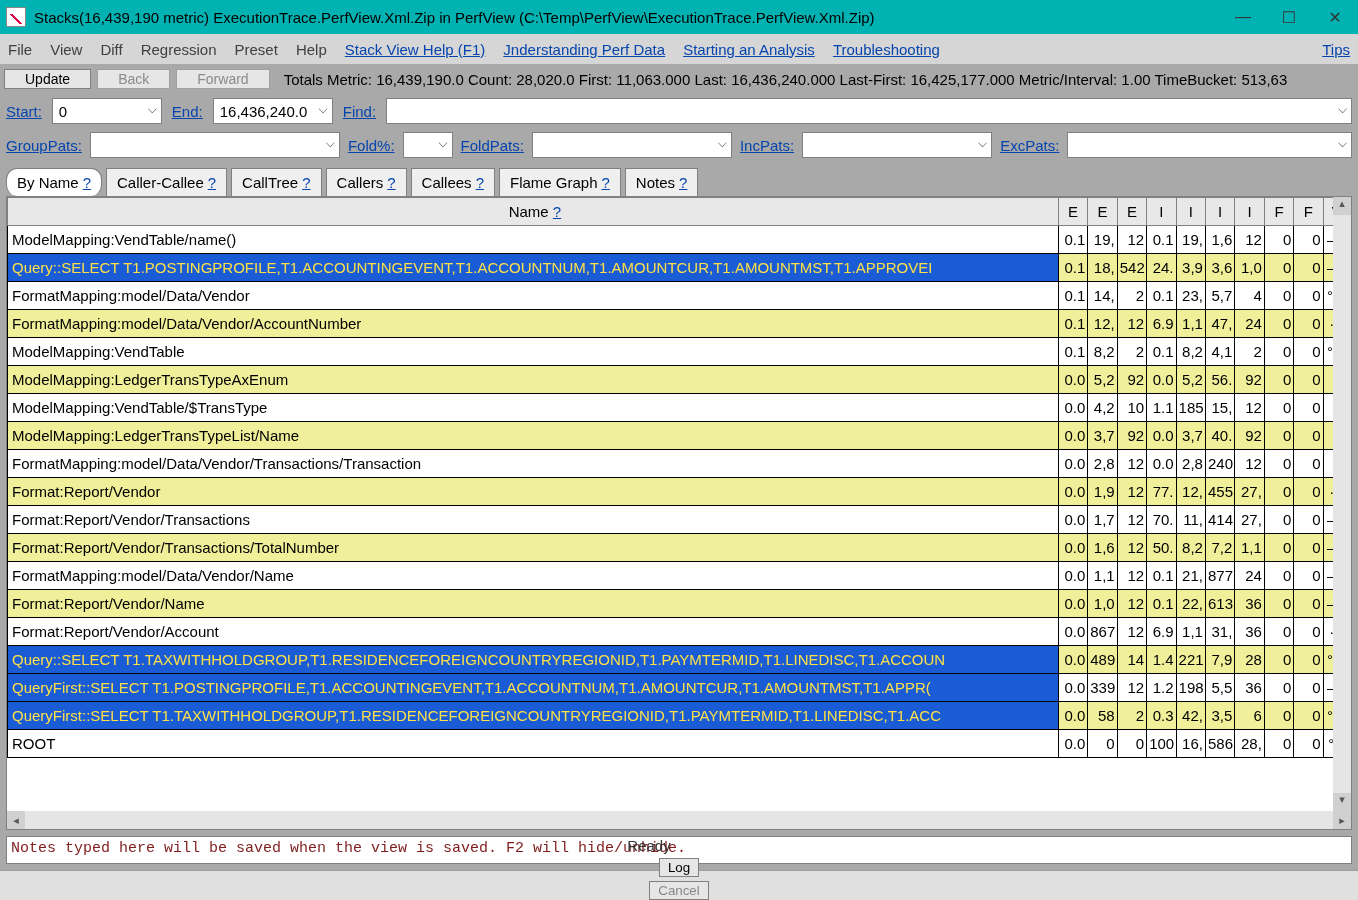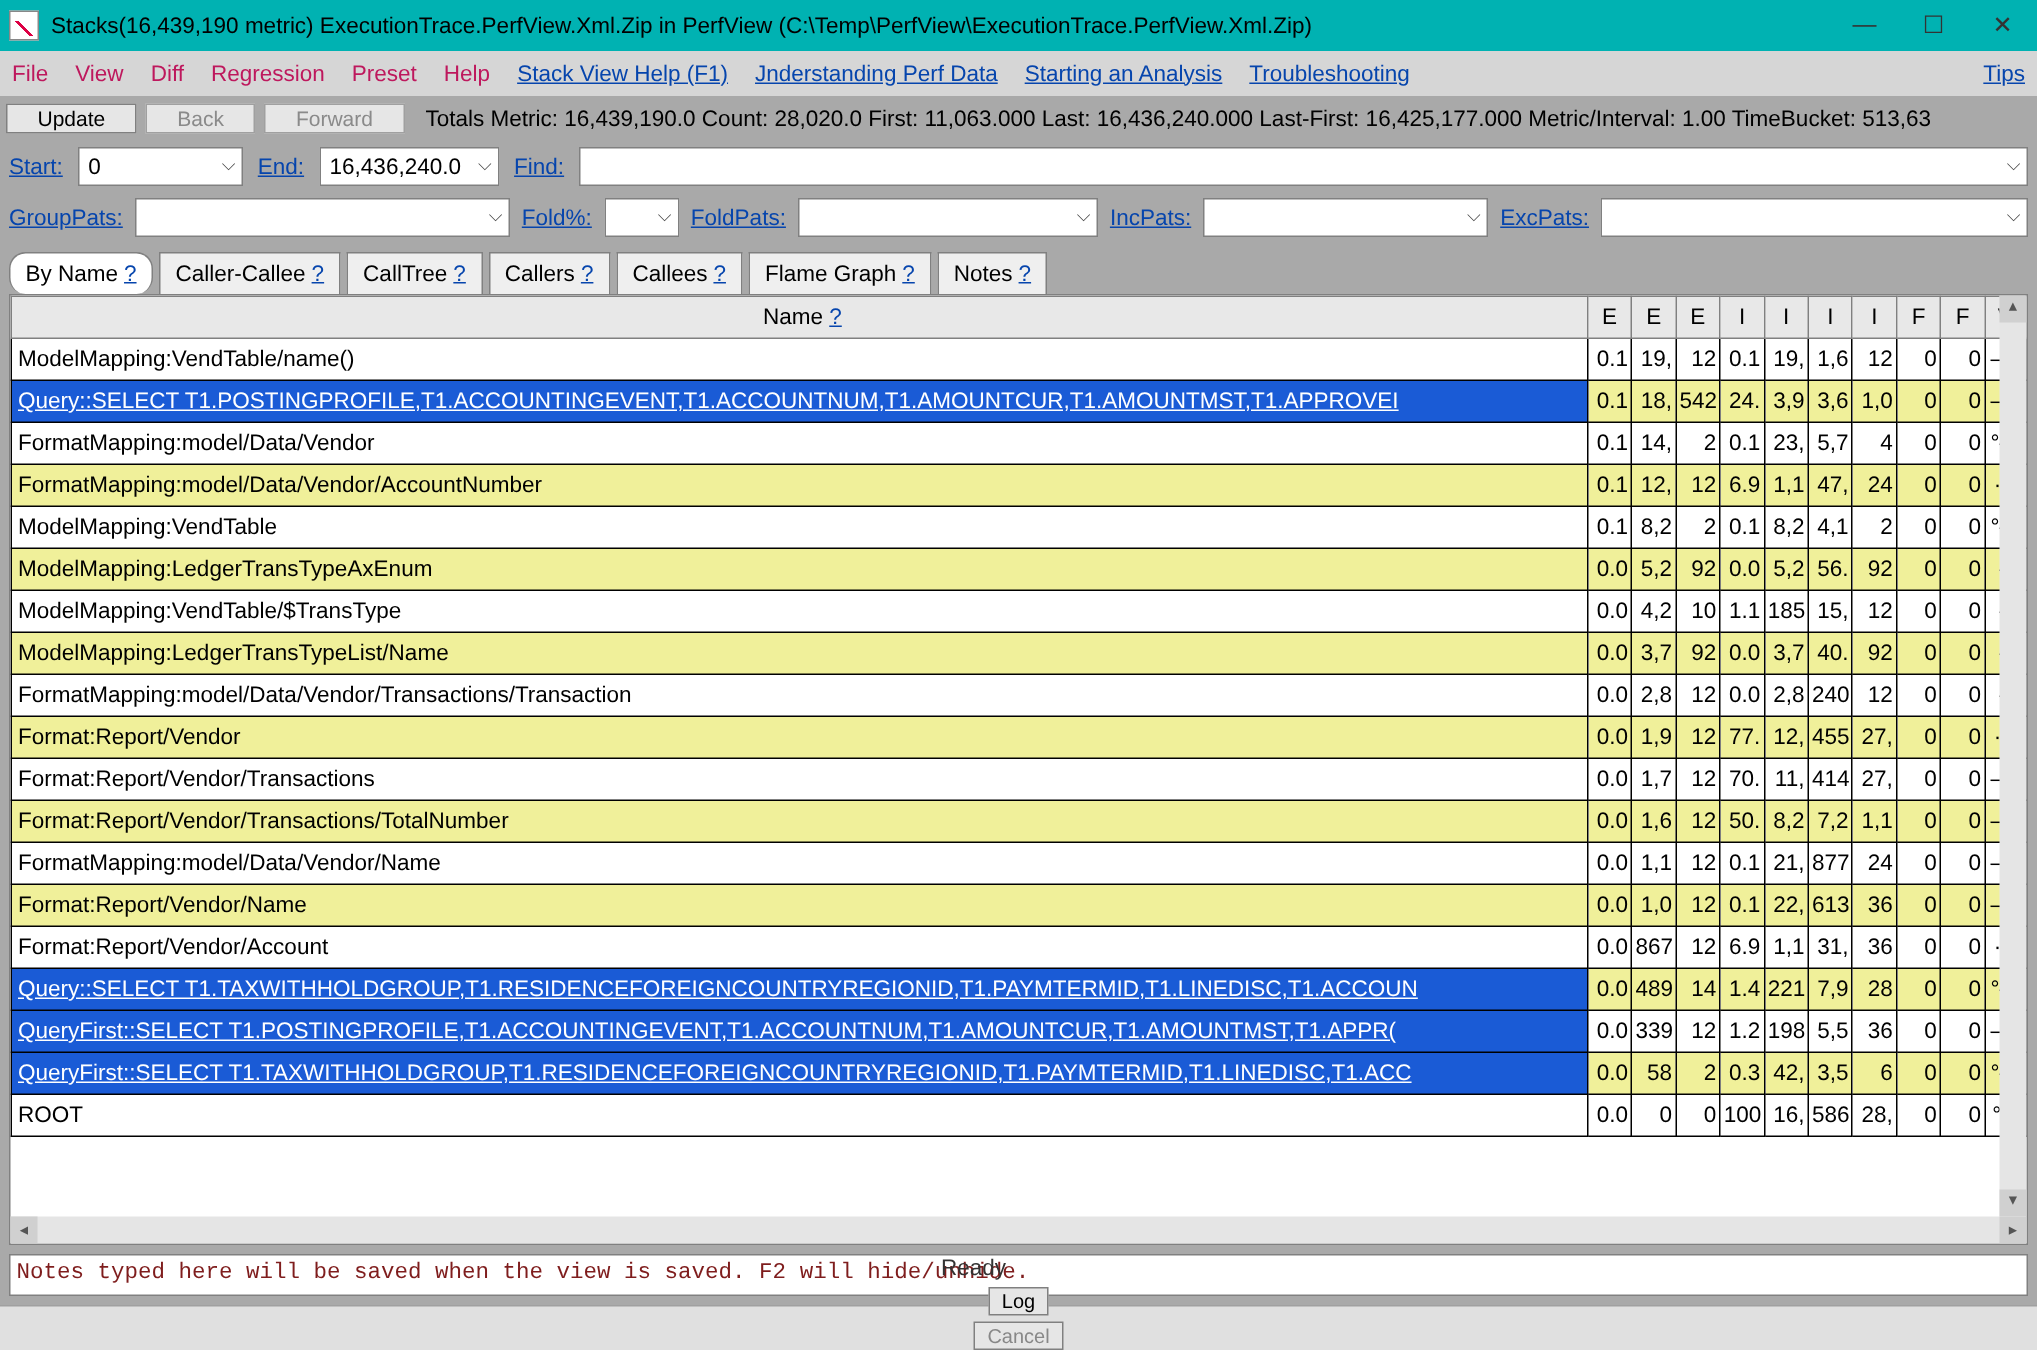"File" .menubar .menuitem { color: #be185d -> #404040 }
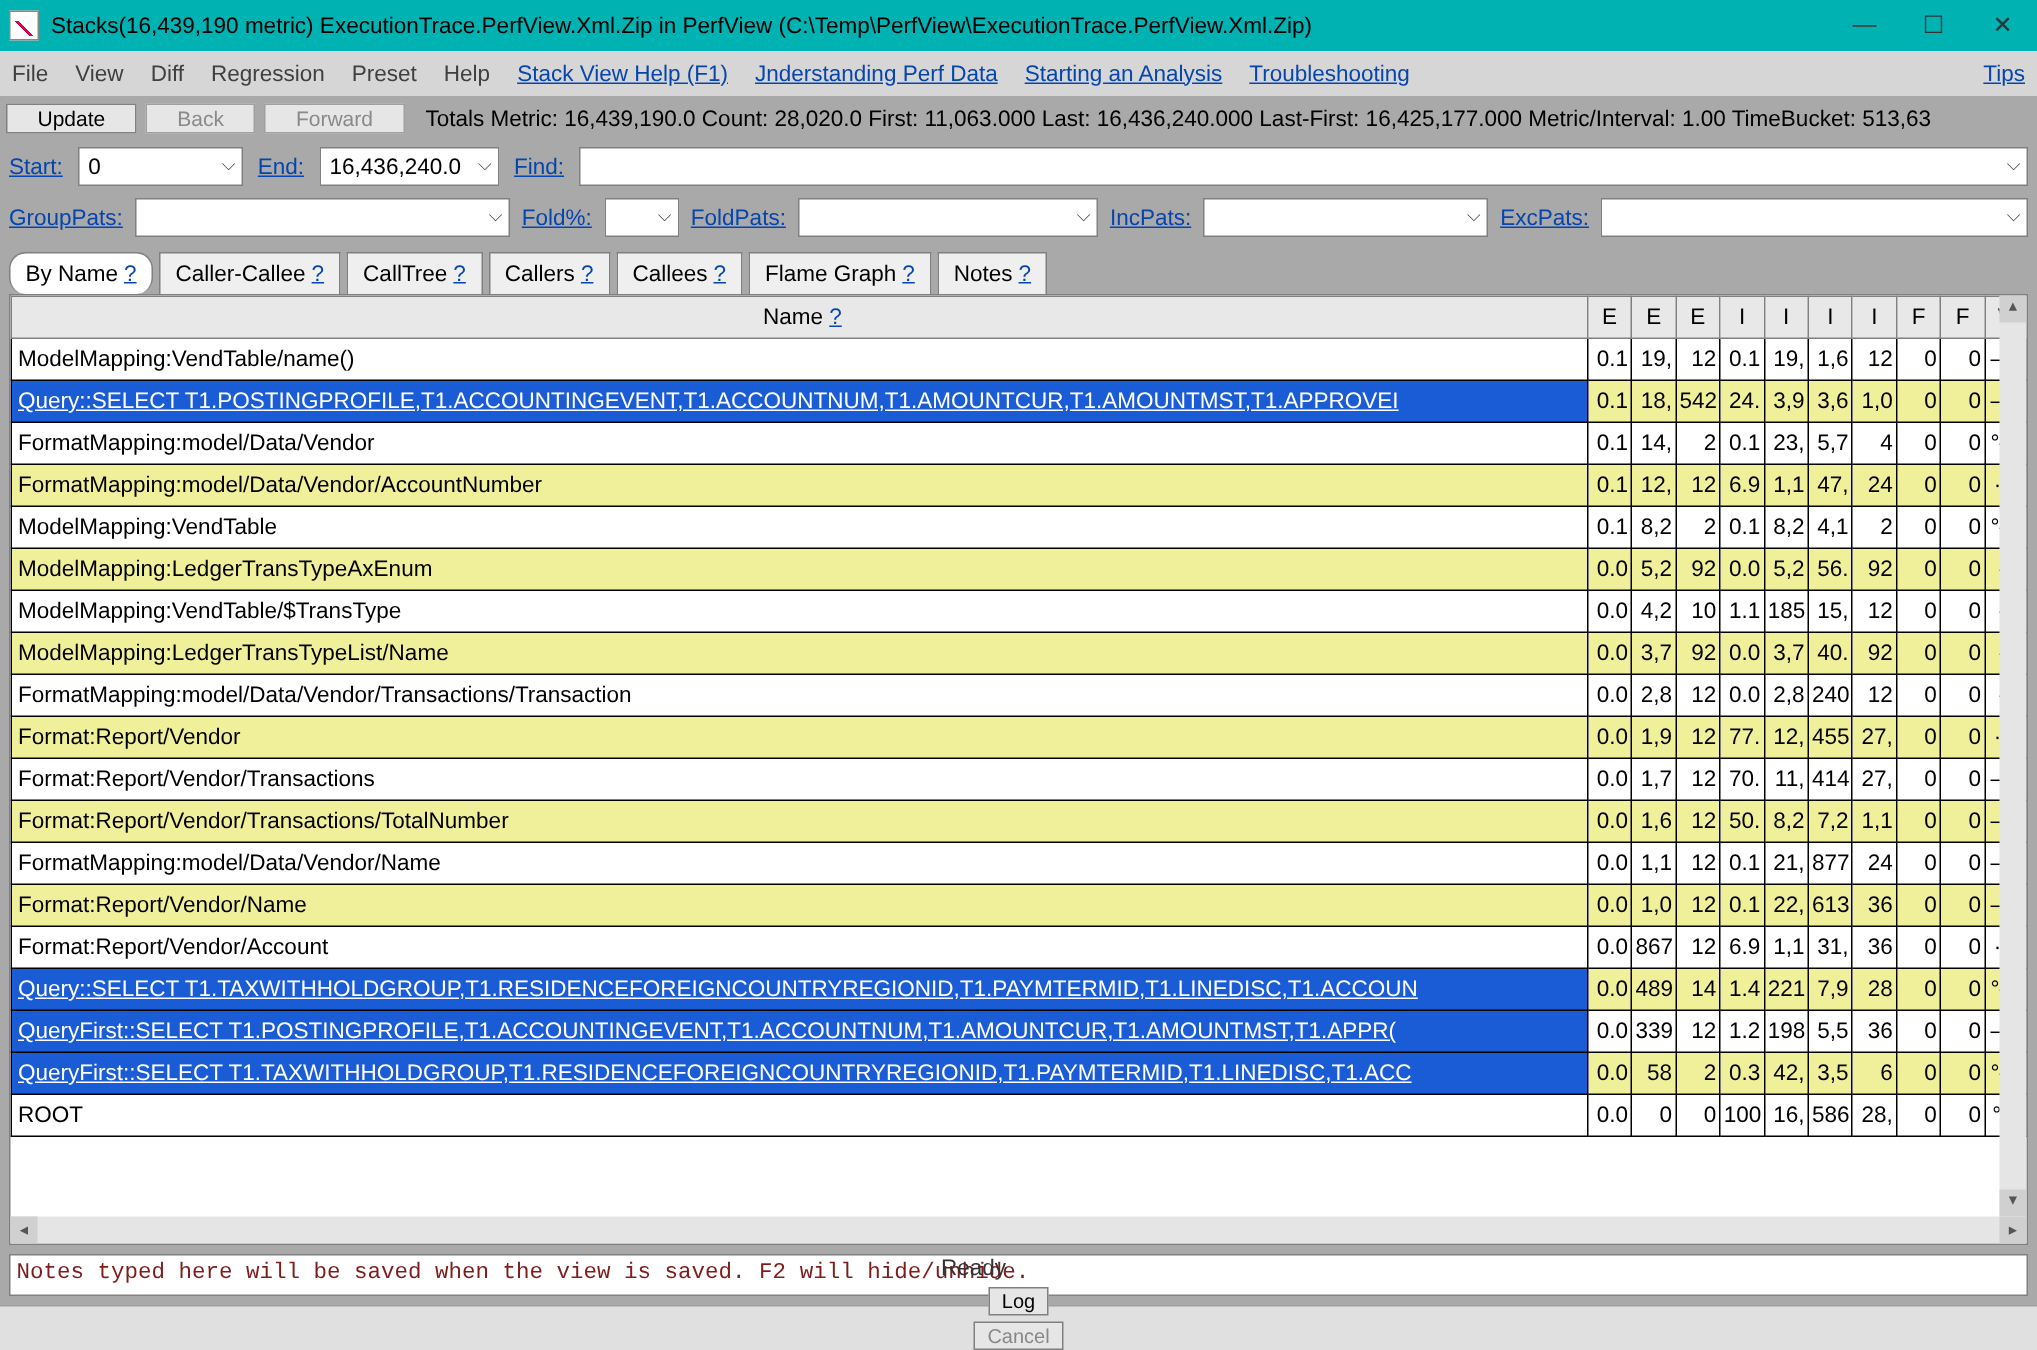"Query::SELECT" tr.sel td.name { color: #ffffff -> #fde047; text-decoration: underline -> none }
